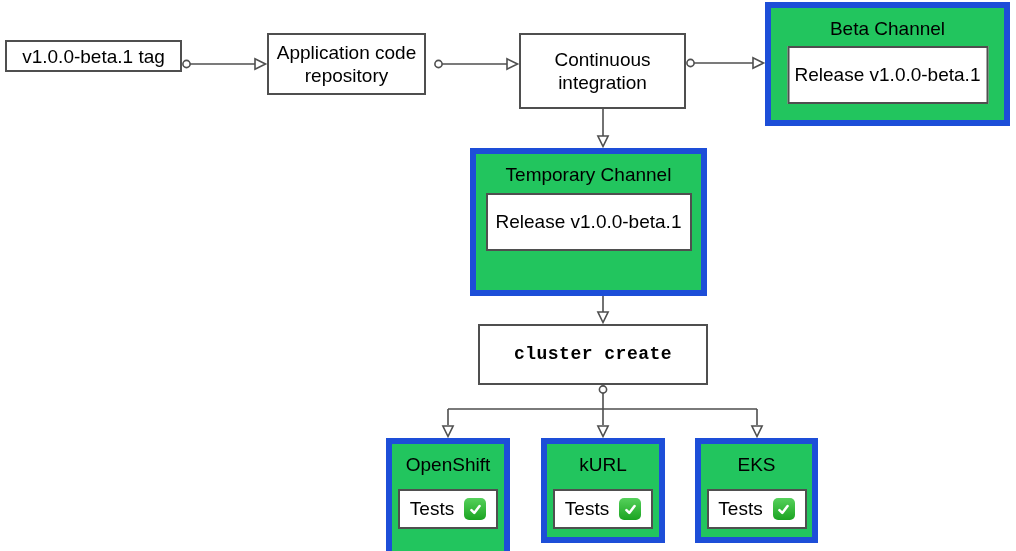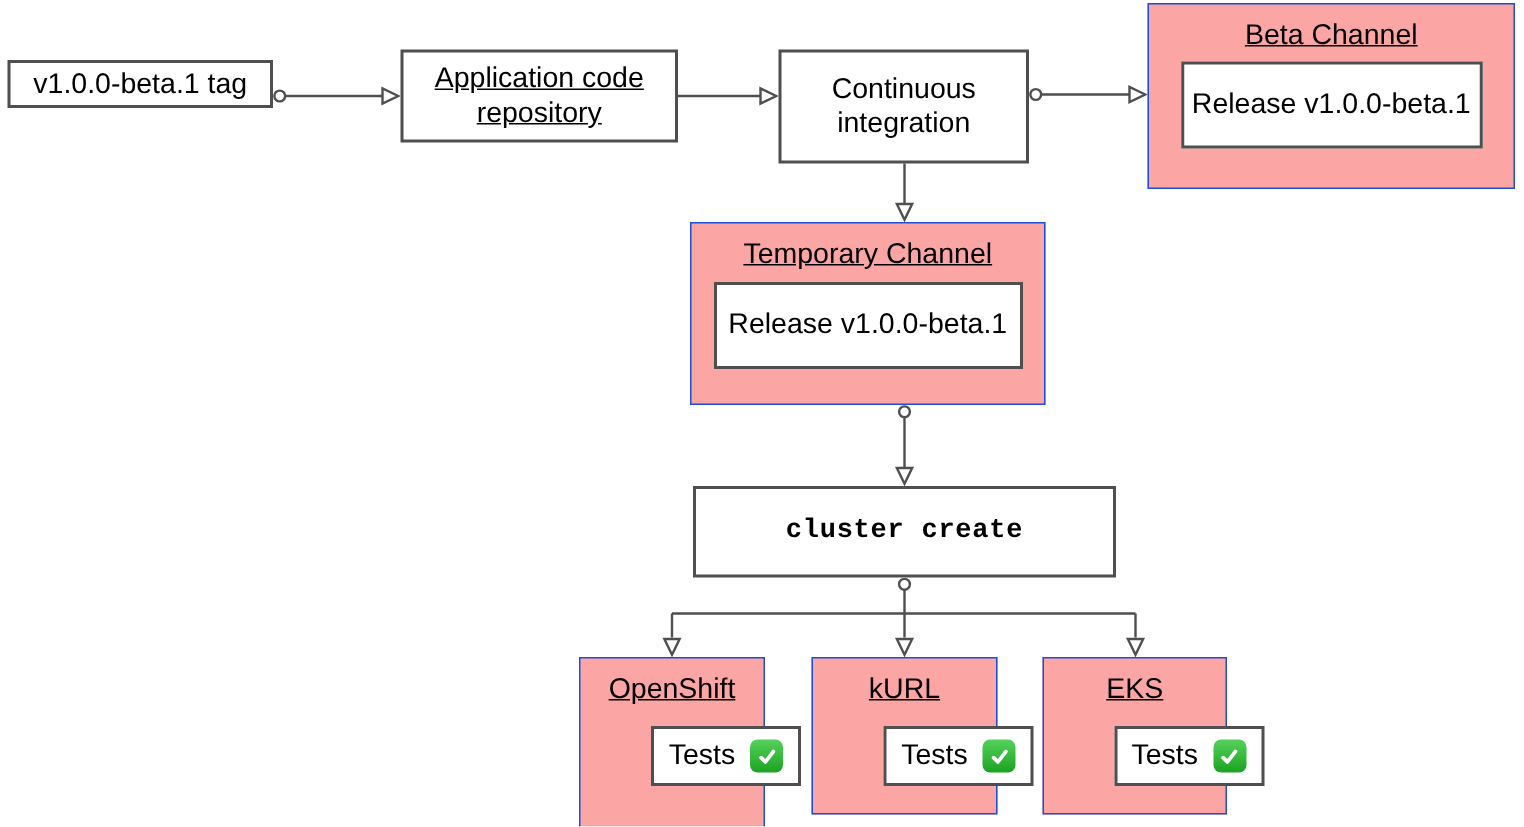"Beta Channel" .group { background: #fca5a5 -> #22c55e; border: 1px solid #1d4ed8 -> 6px solid #1d4ed8; text-decoration: underline -> none }
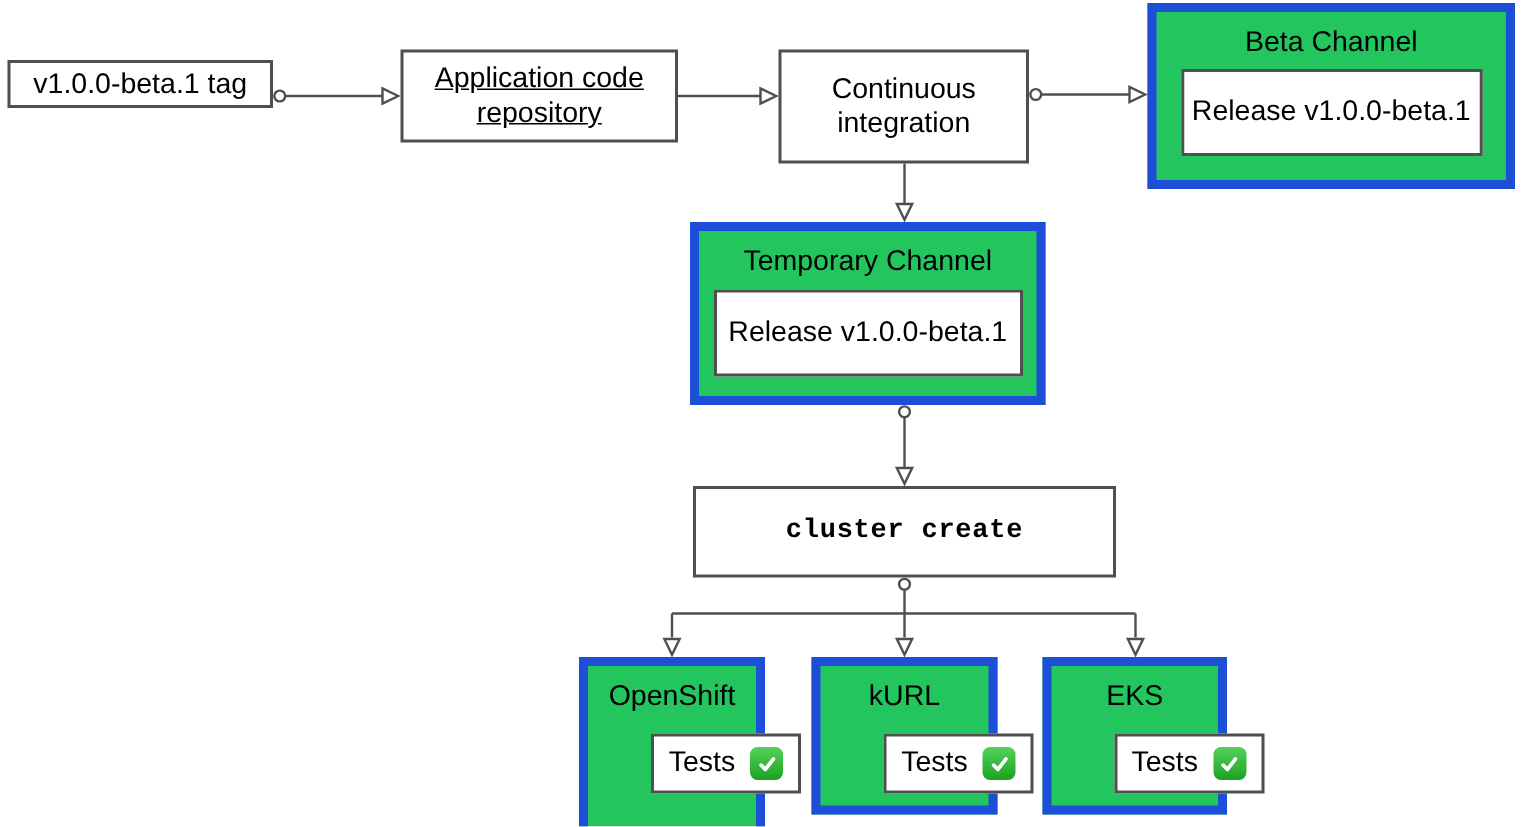"Application code repository" div.node { text-decoration: underline -> none; width: 185px -> 159px }
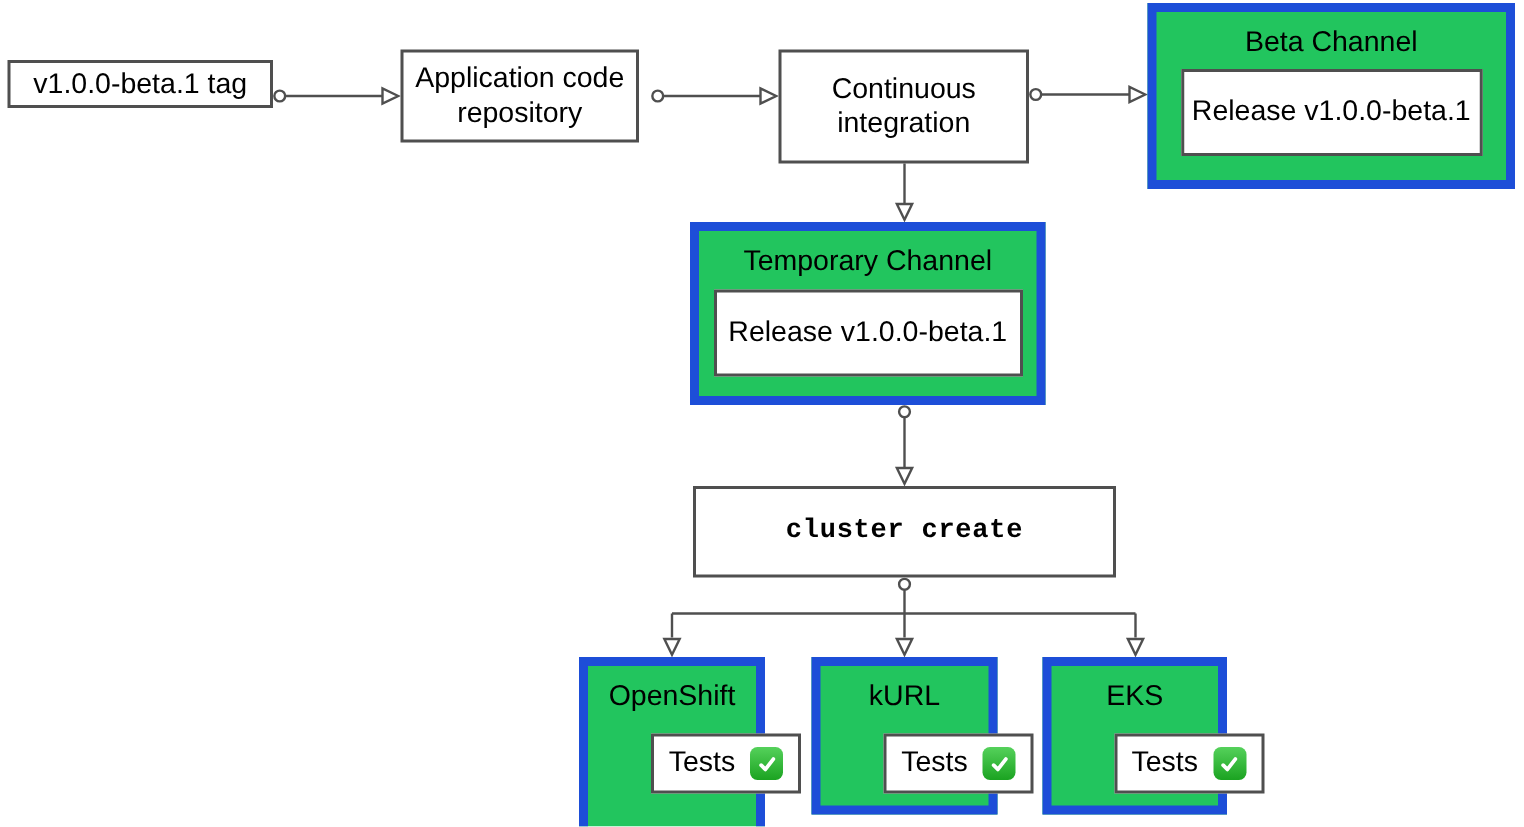"Temporary Channel" div.group { height: 122px -> 148px; left: 460px -> 470px }
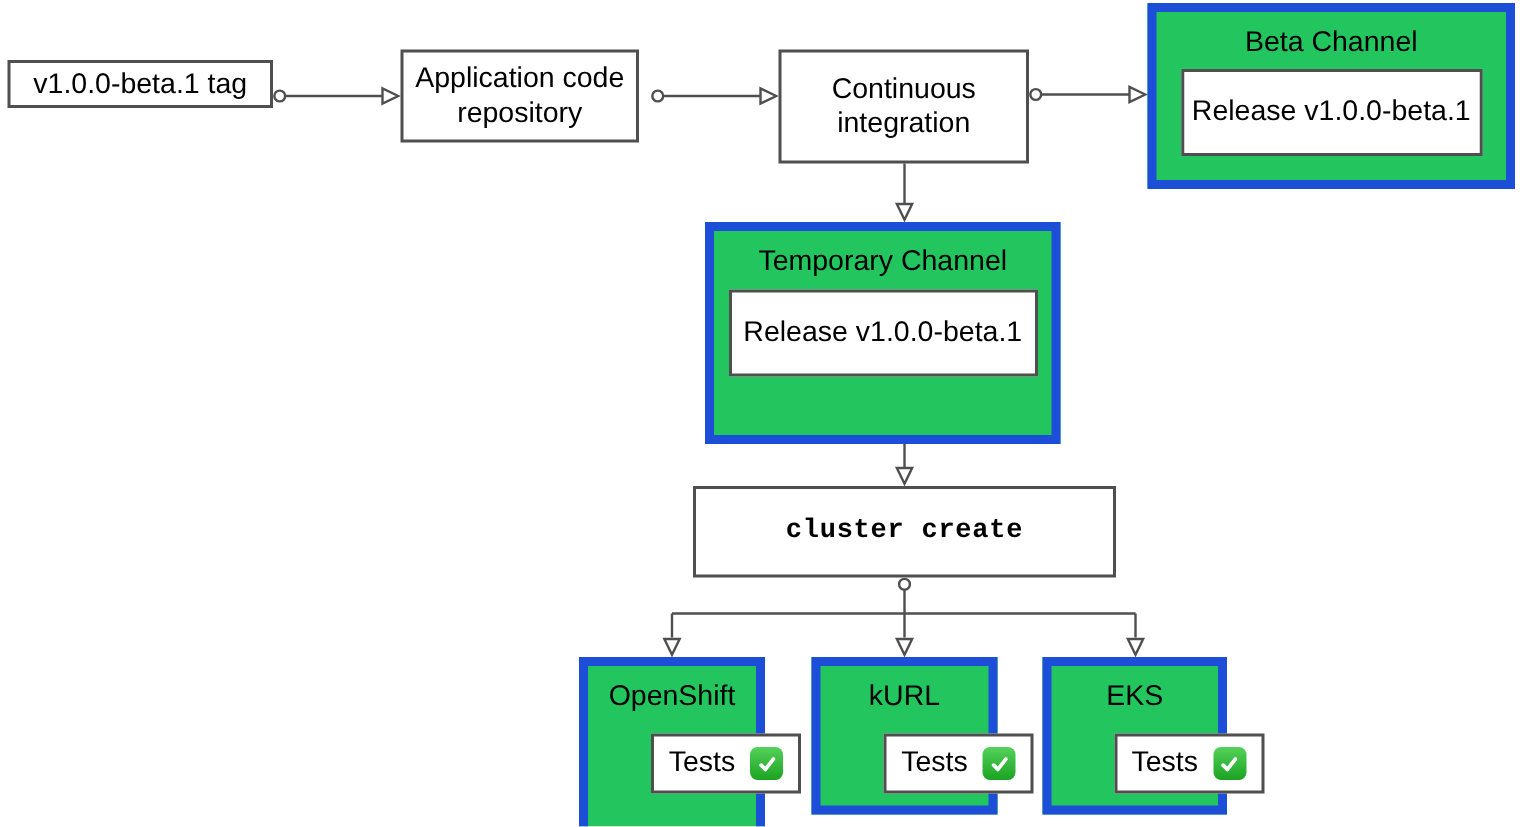"cluster create" div.node { left: 462px -> 478px; width: 282px -> 230px }
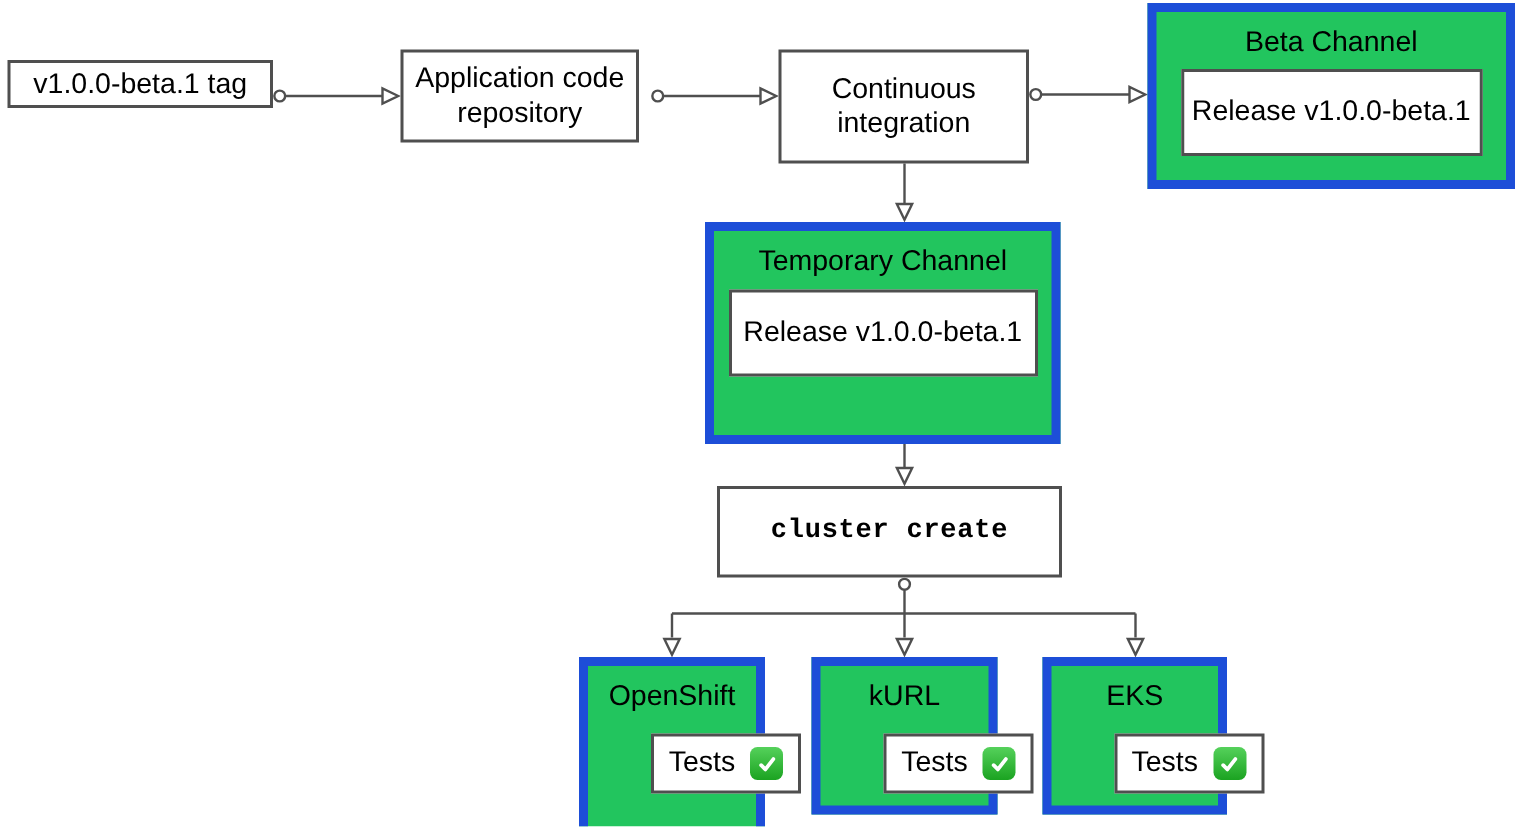"Tests" .tests { margin-left: 36px -> none }
